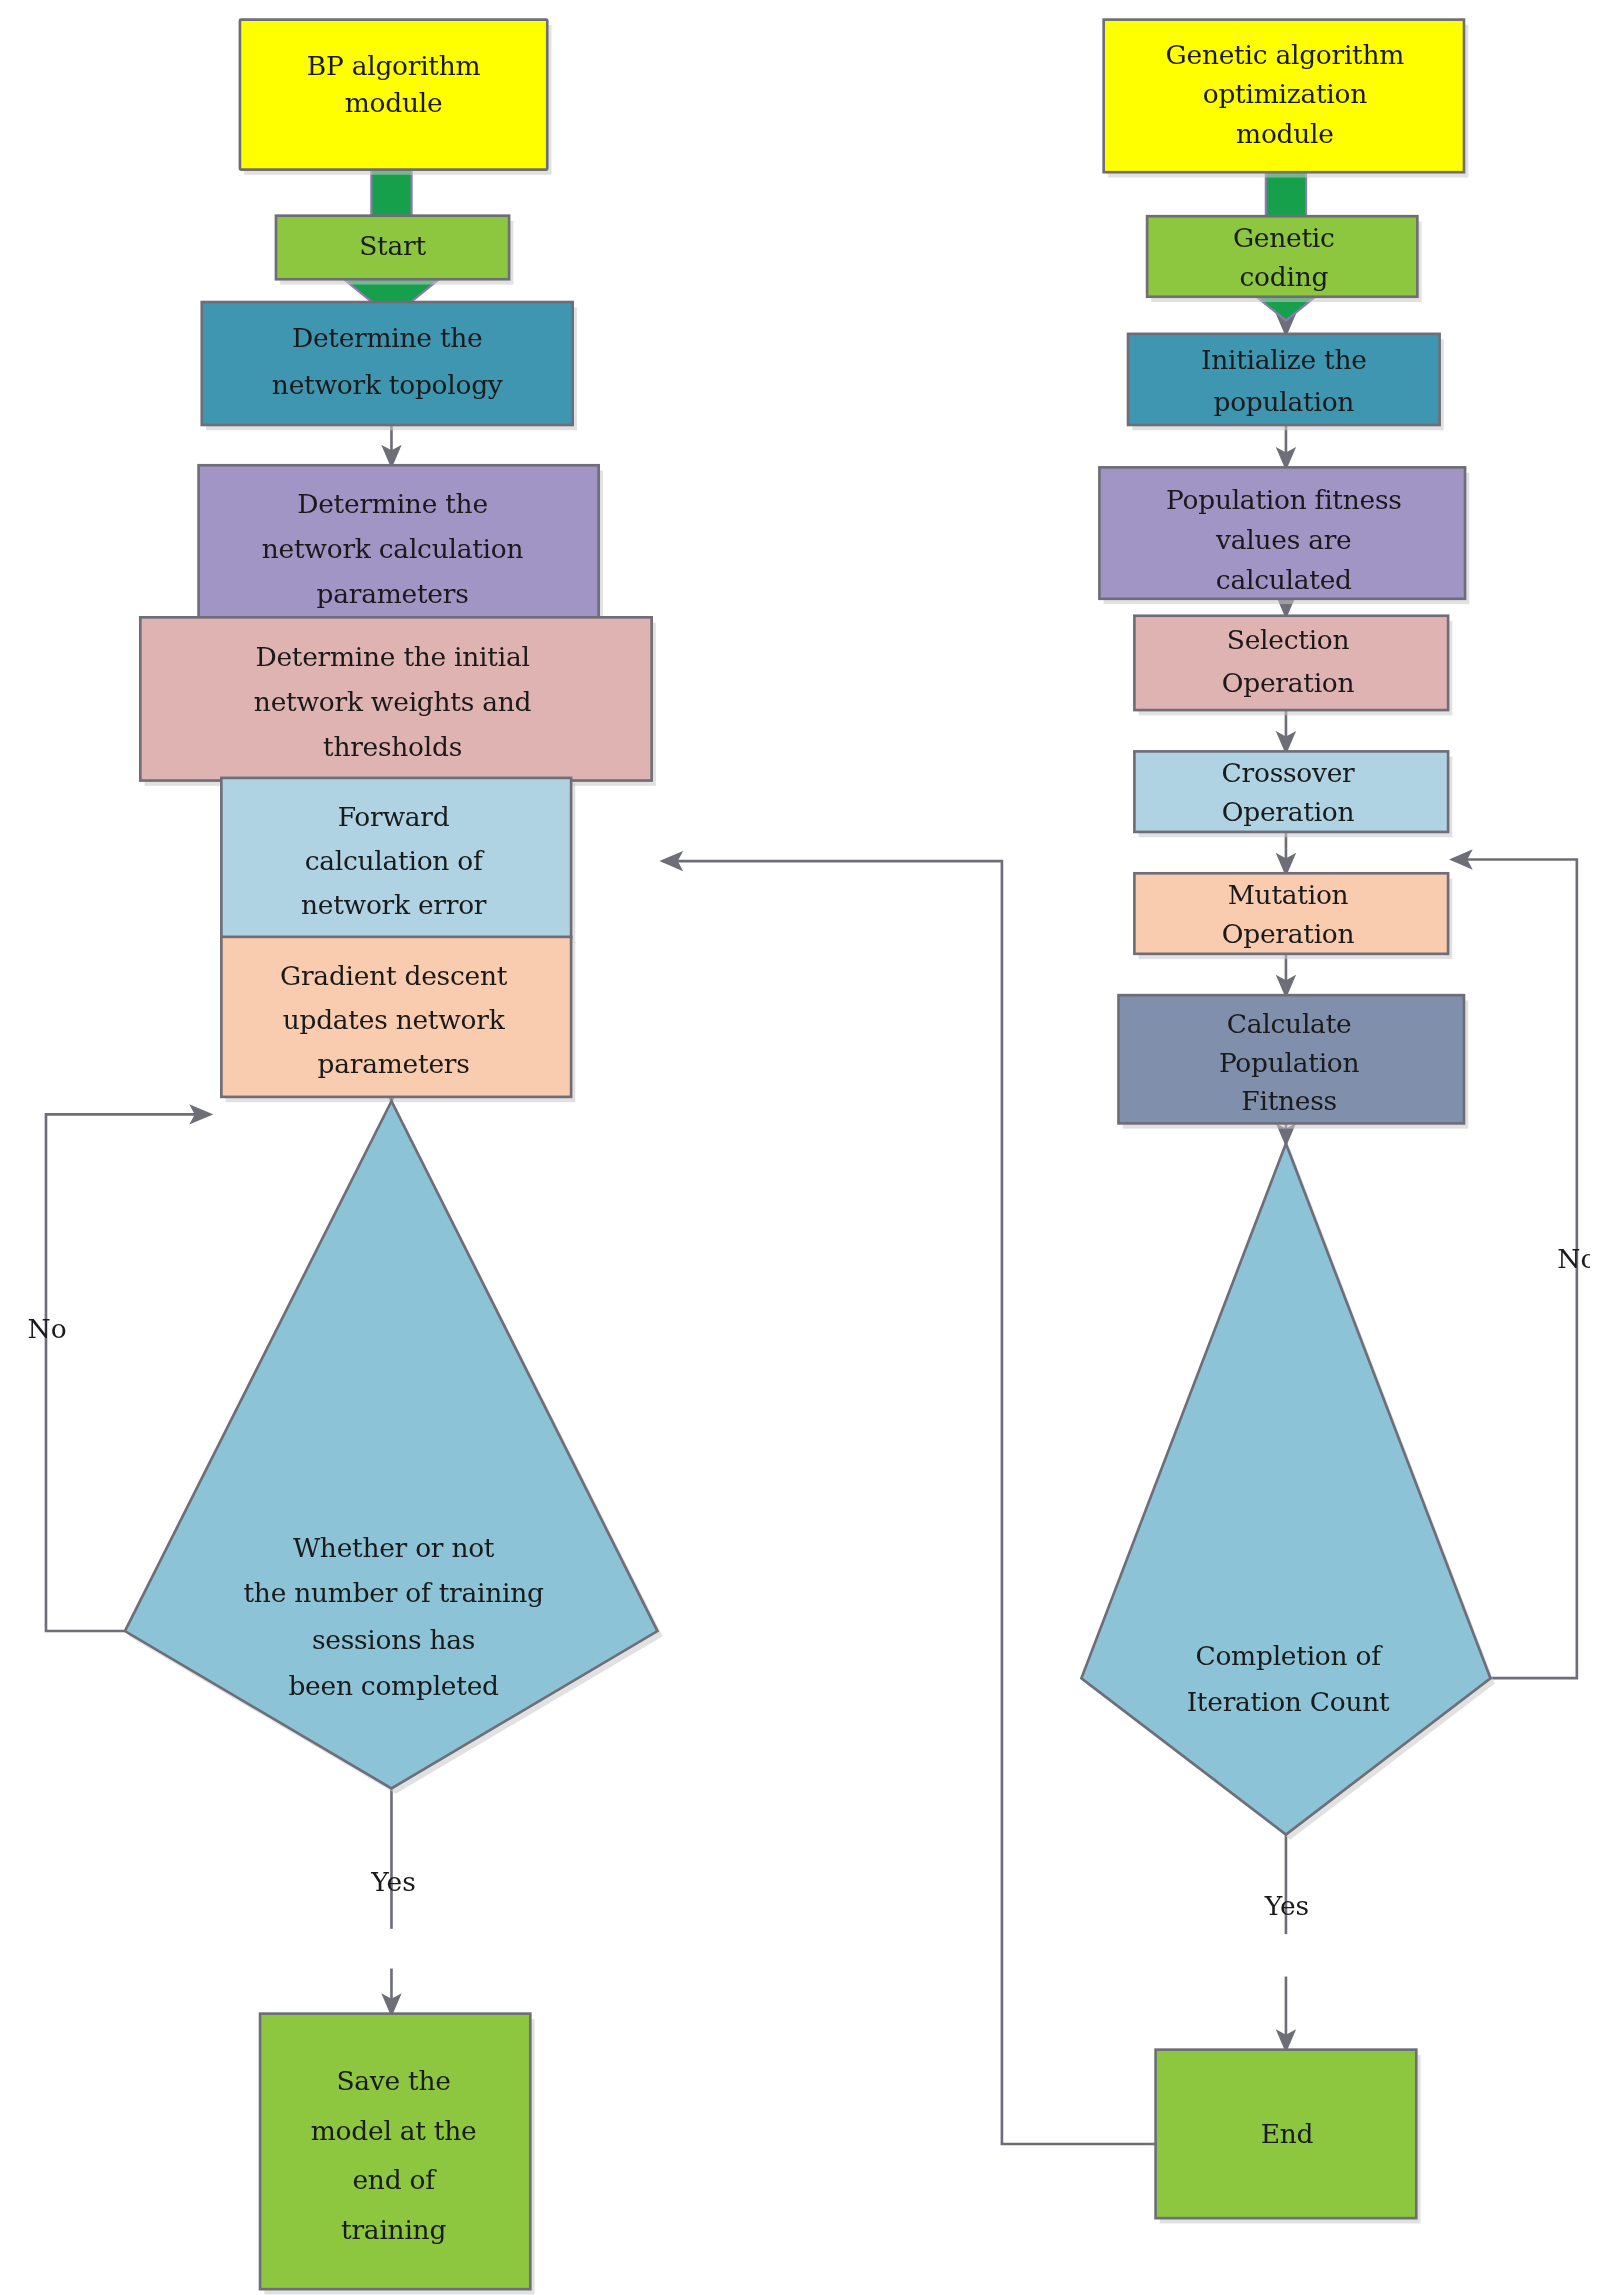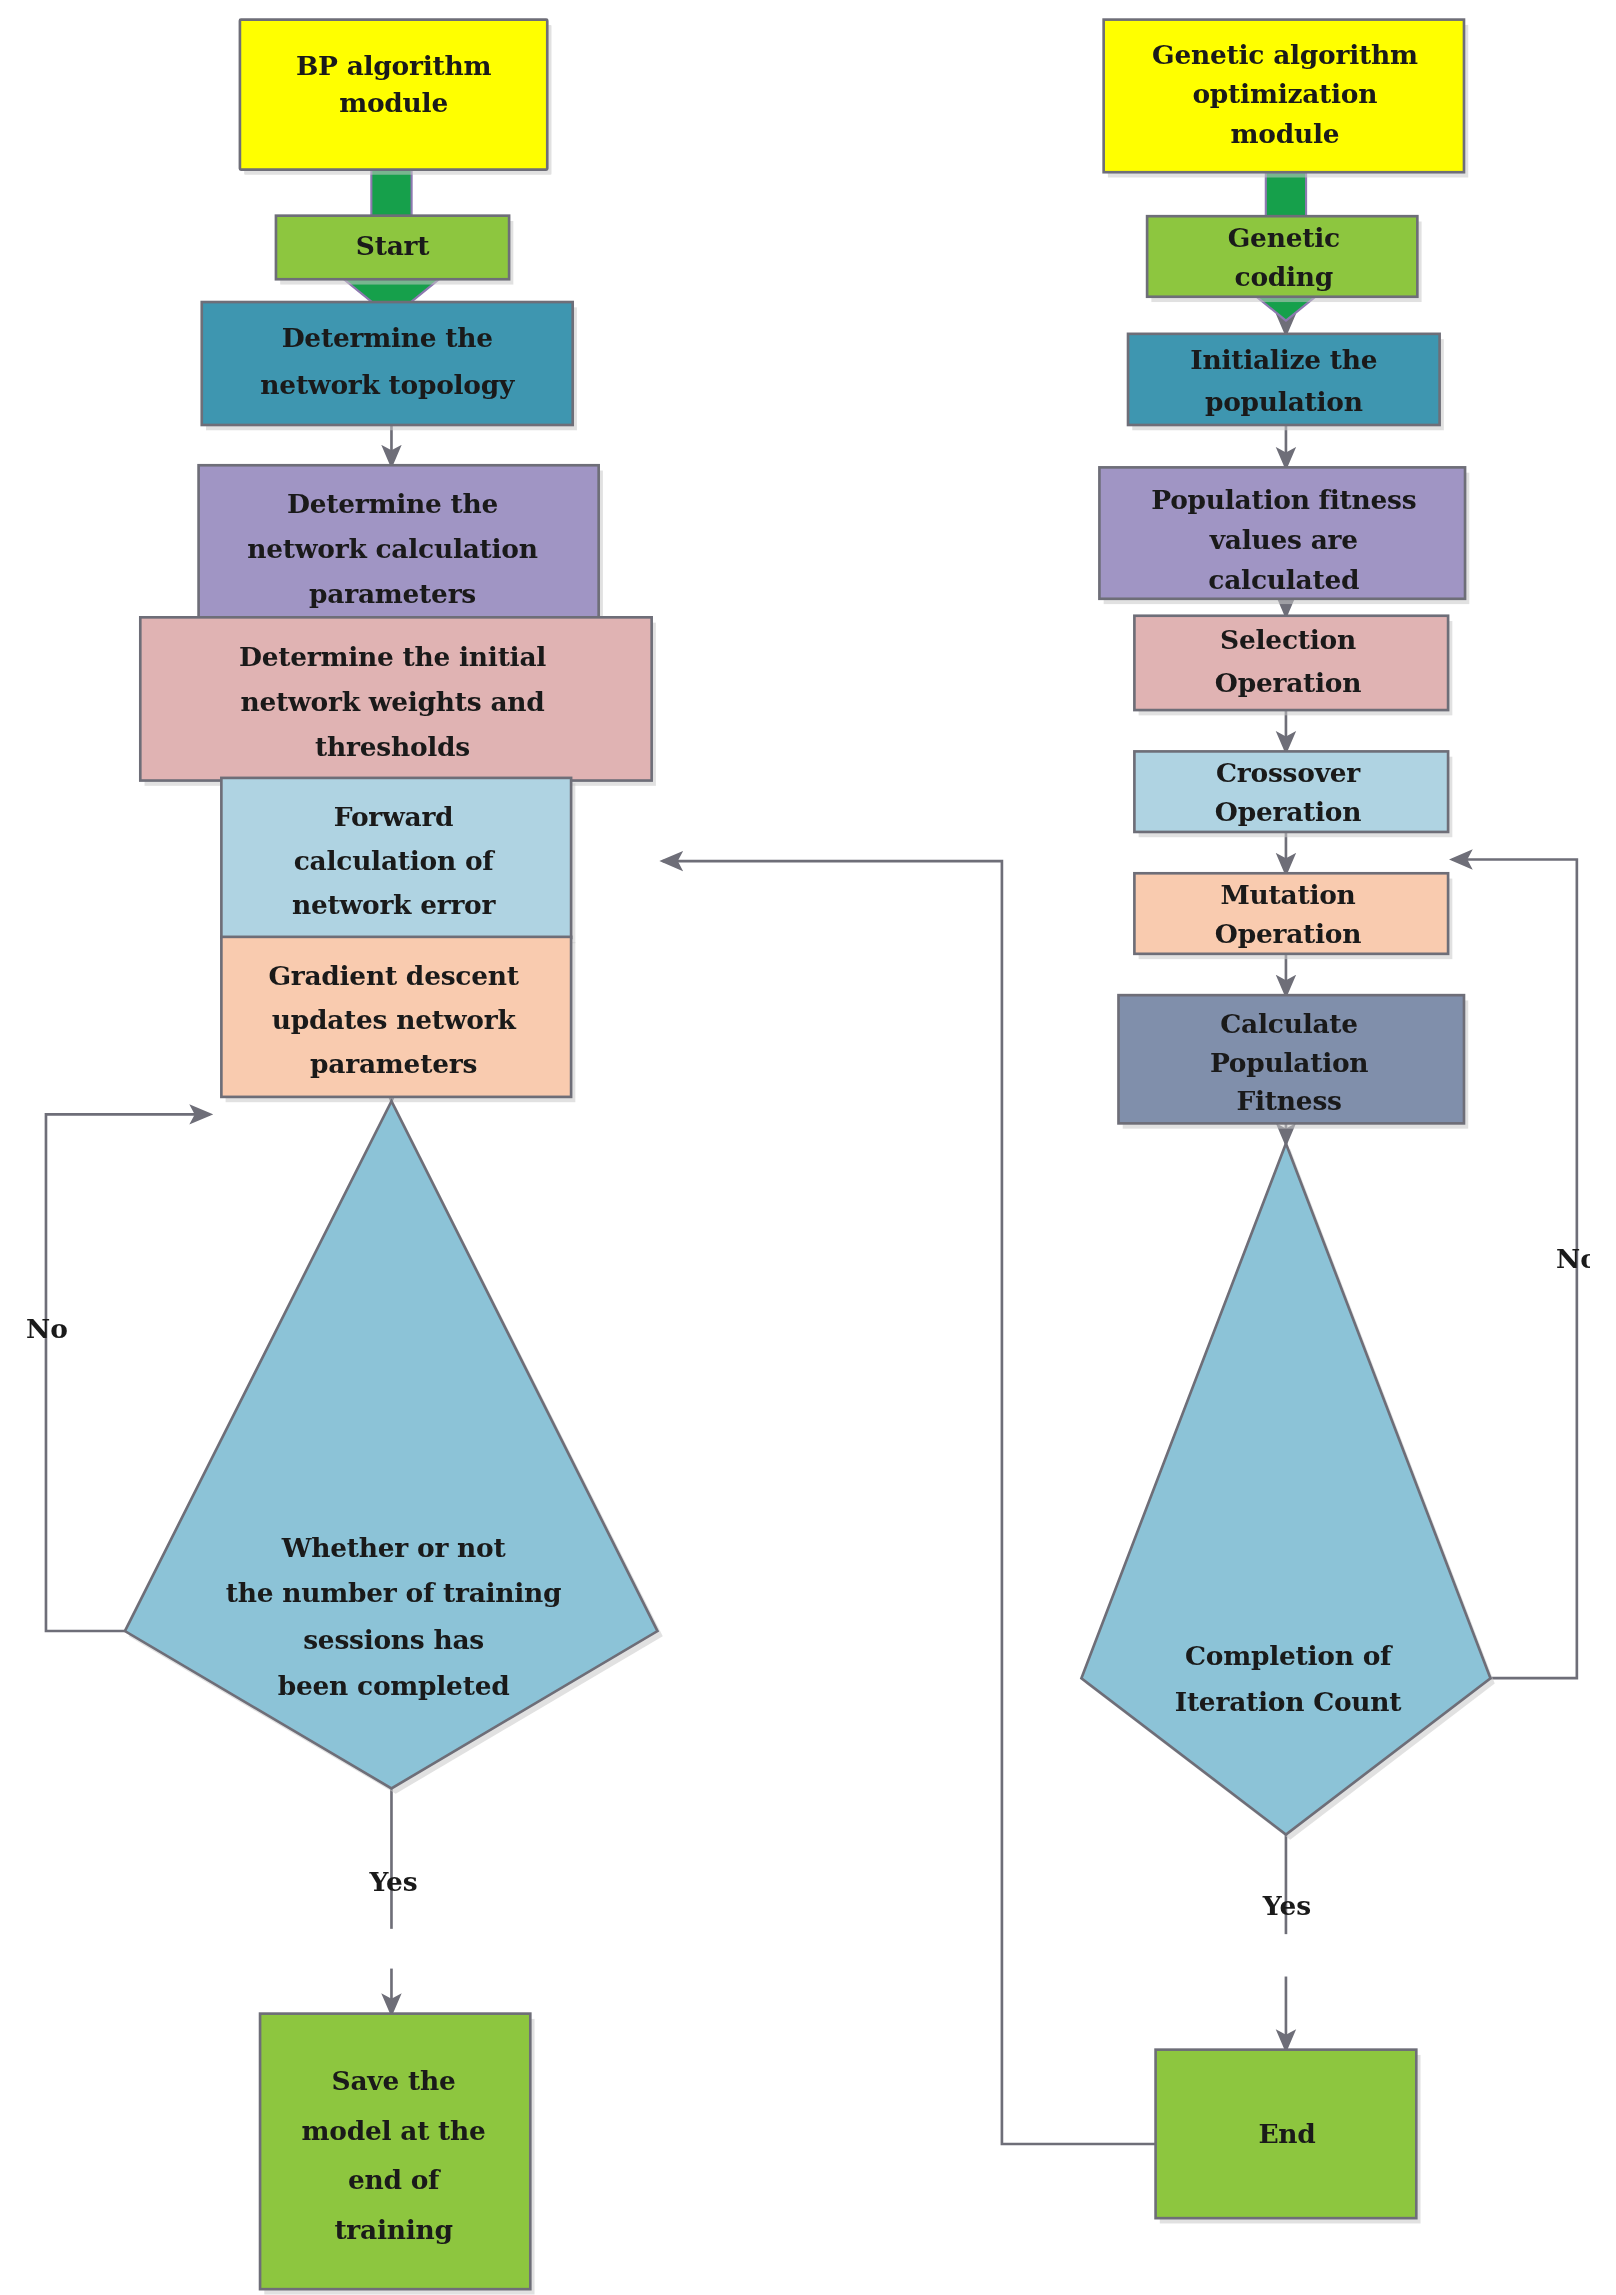"BP algorithm" #flow-root { font-weight: bold -> none }
